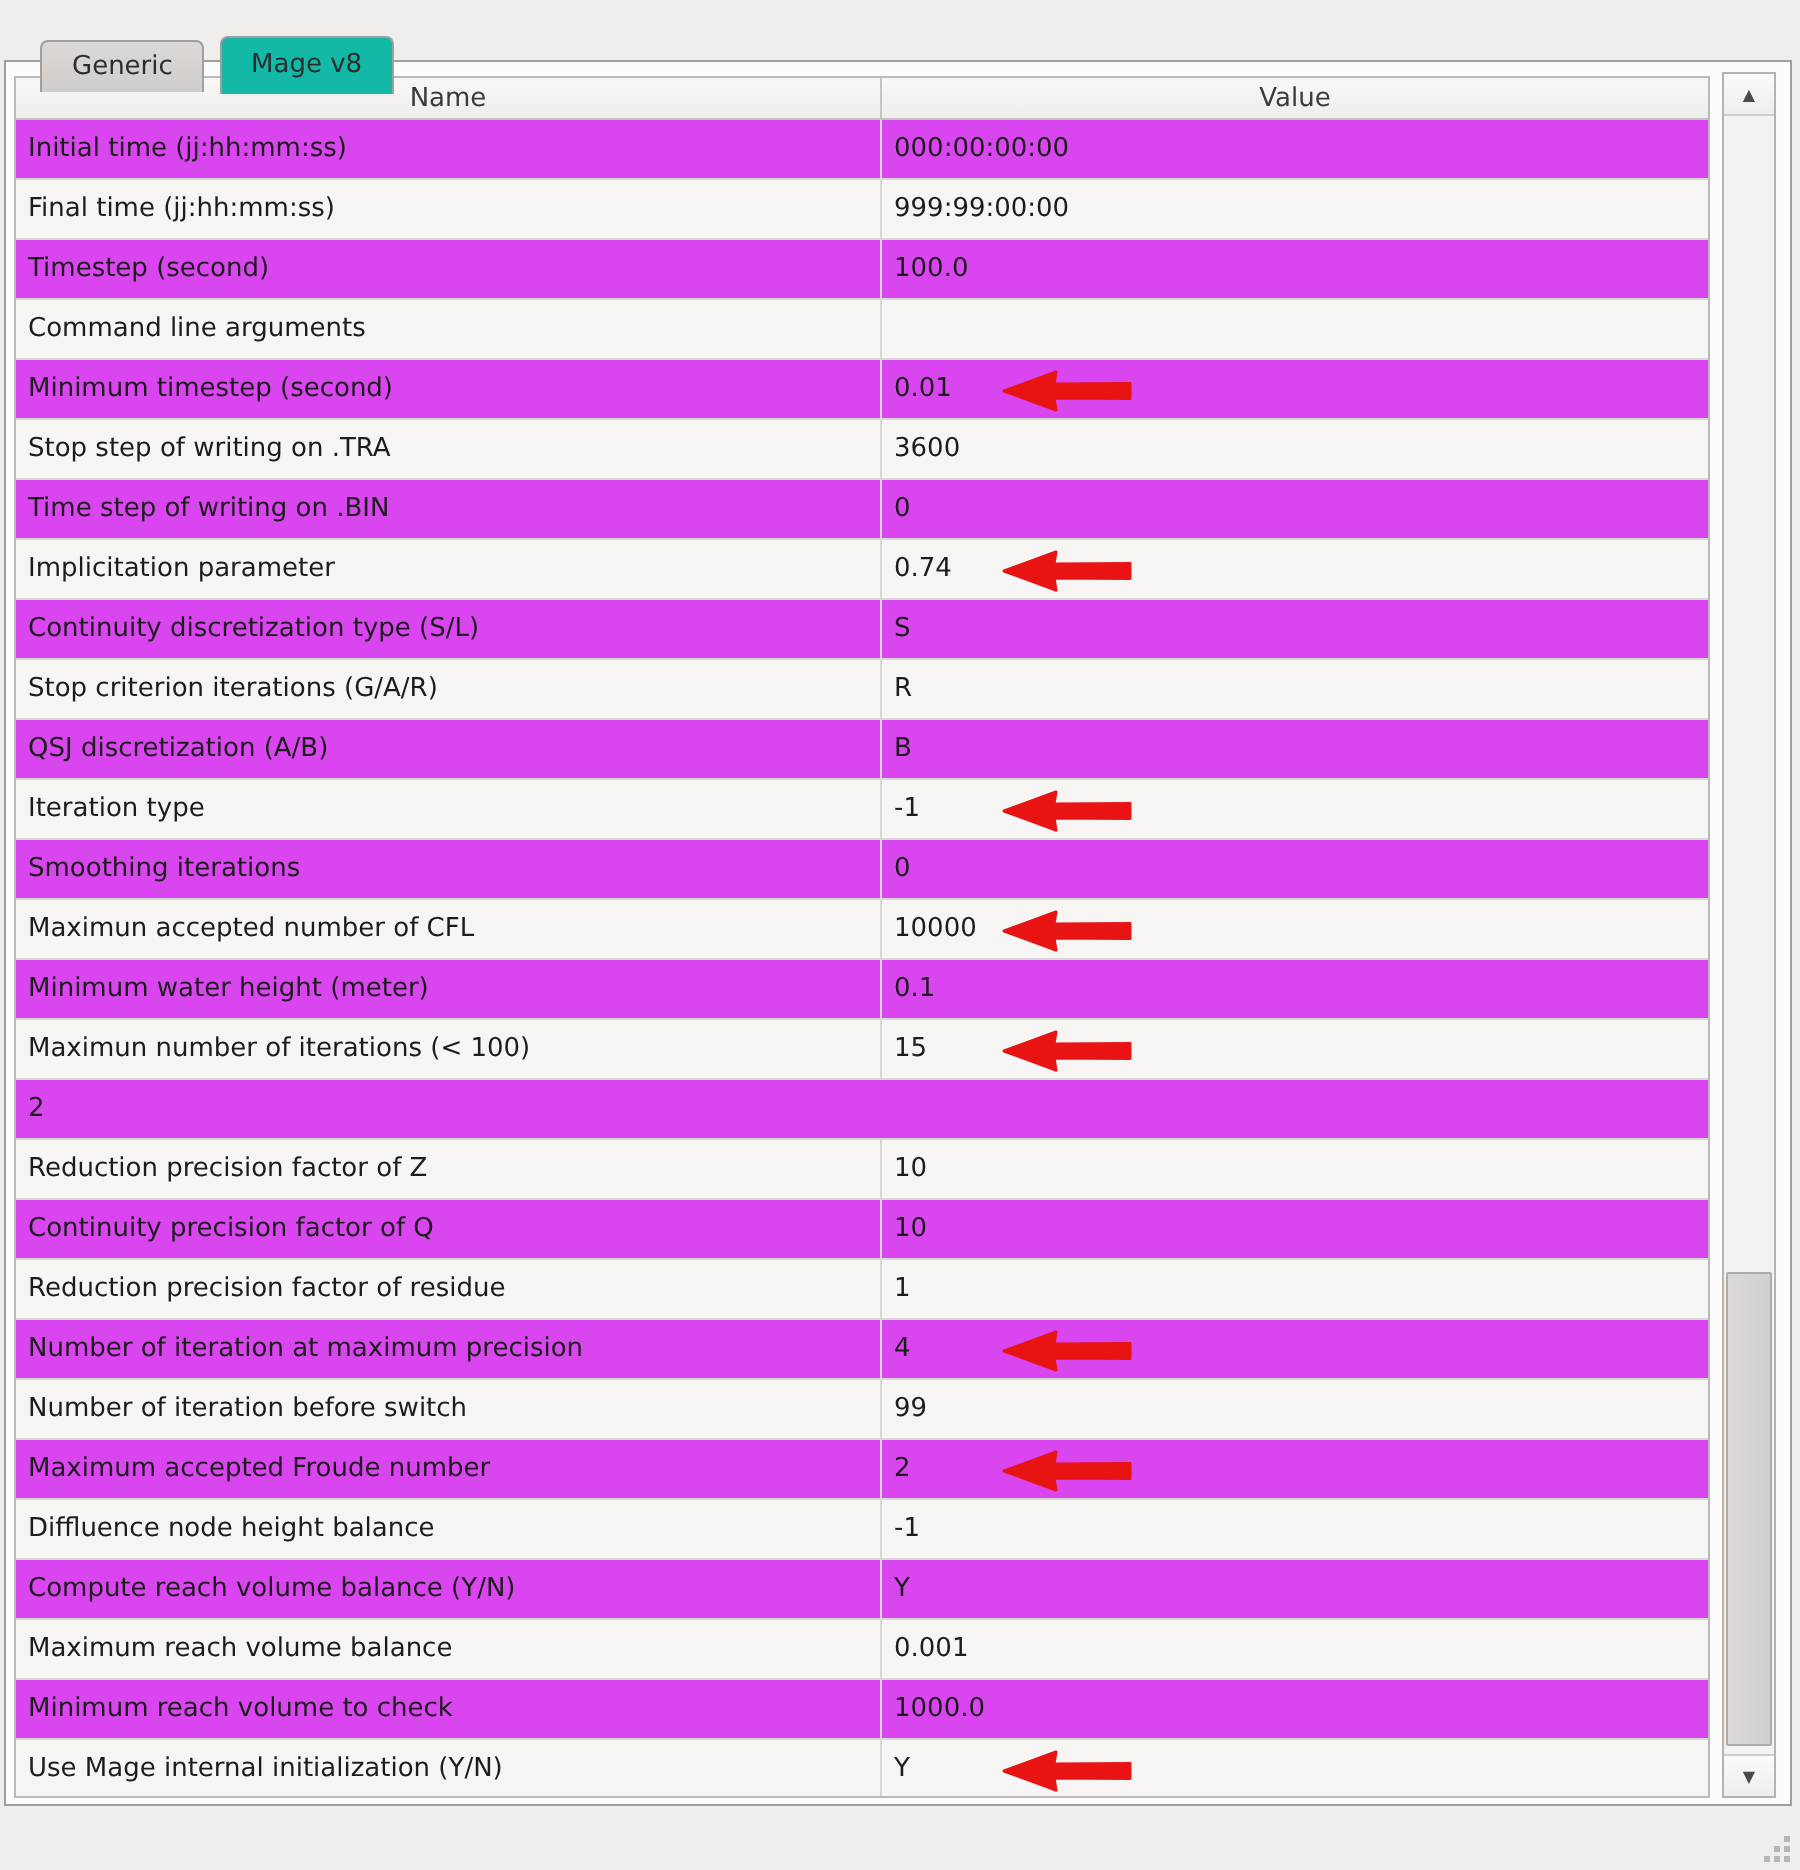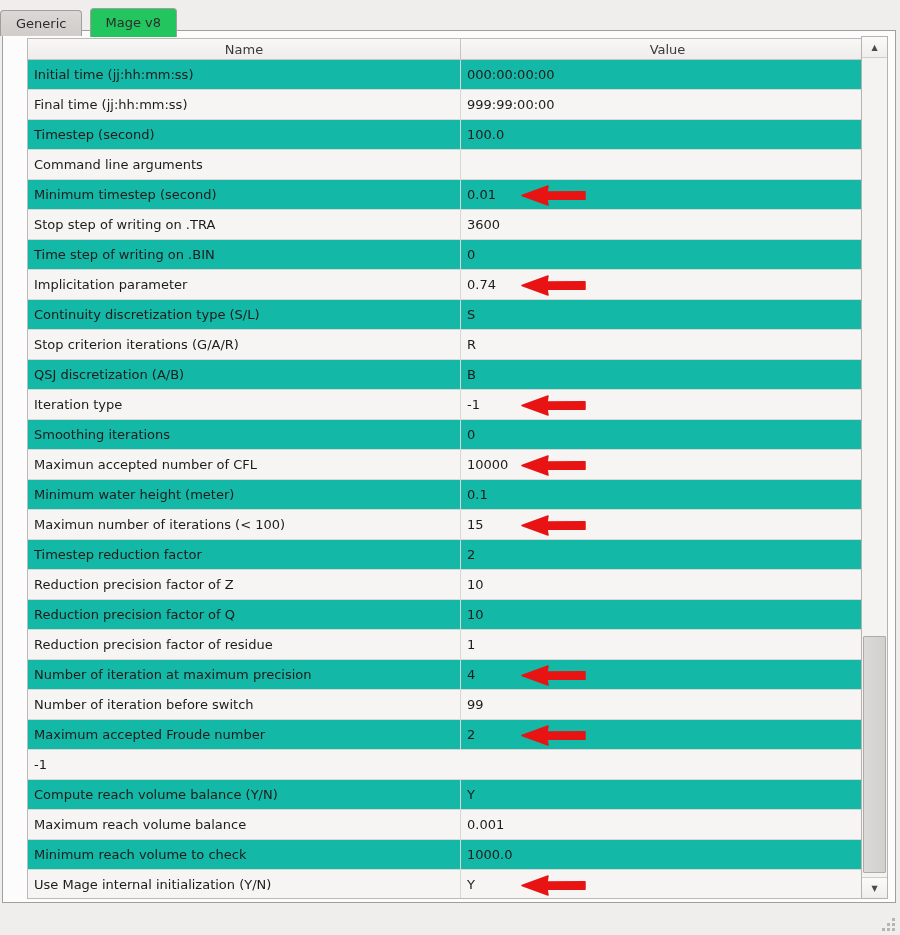"Generic" .tab { margin-left: 0 -> 20px }
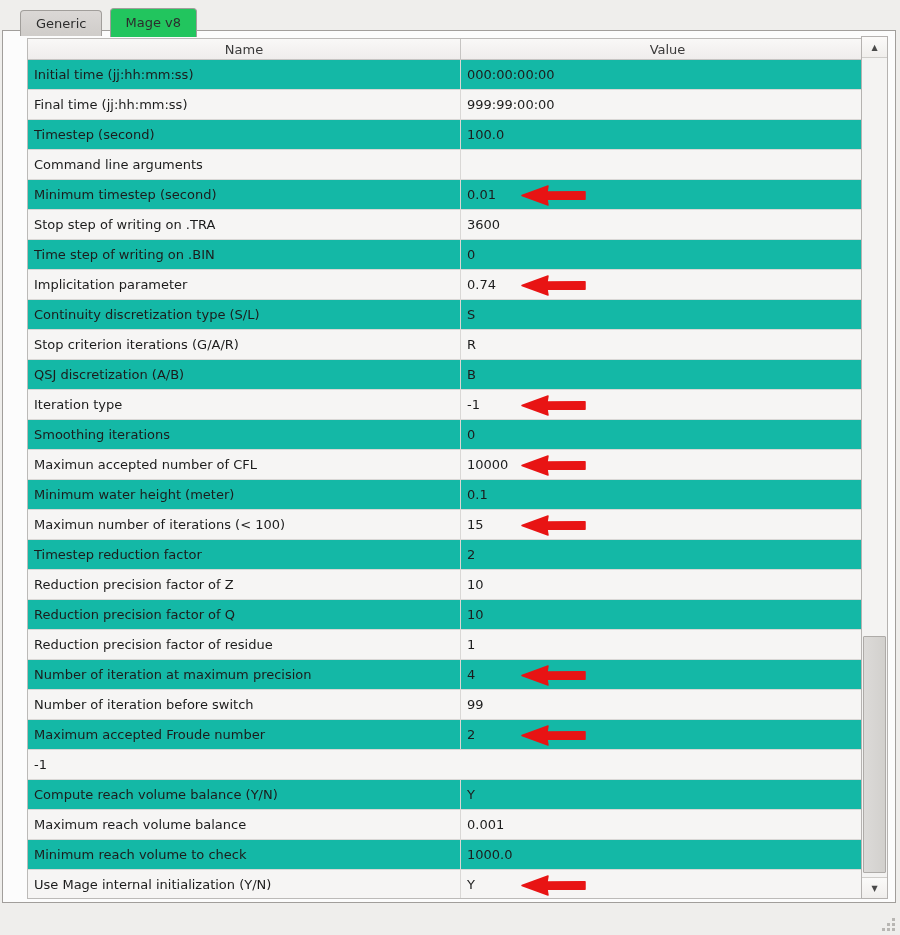"Mage v8" .tab.active { background: #22c55e -> #14b8a6; margin-top: 8px -> 18px }
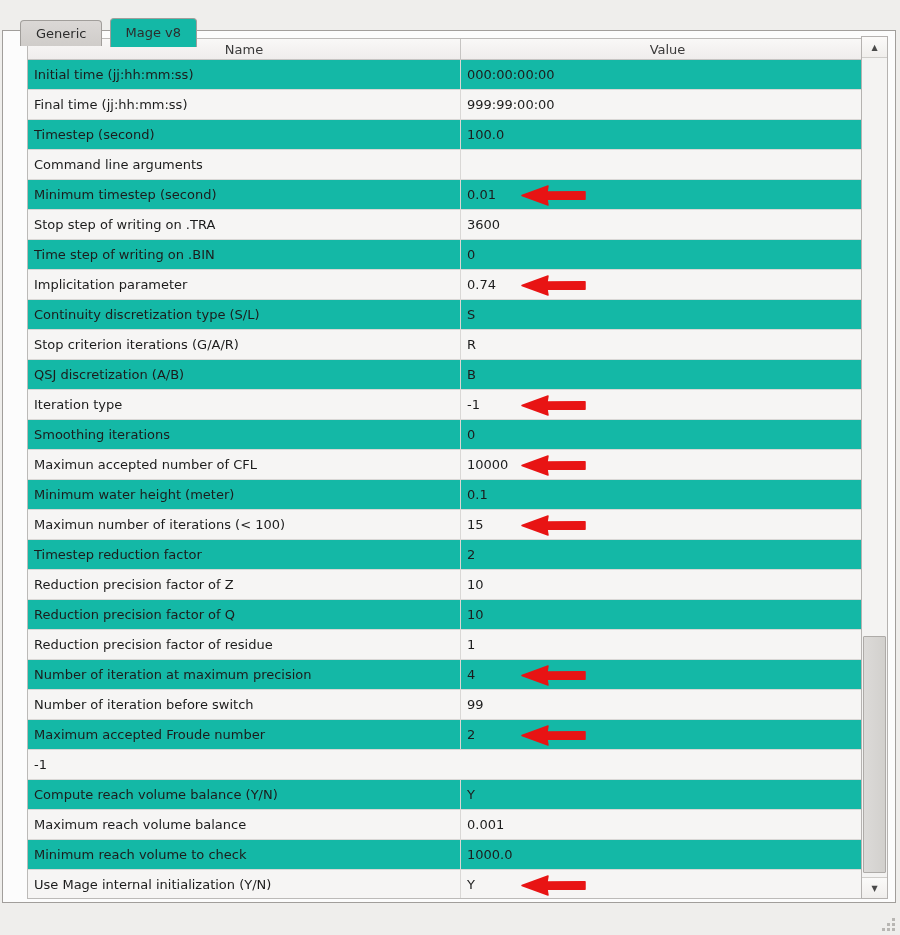"Name" .ptable { left: 24px -> 4px }
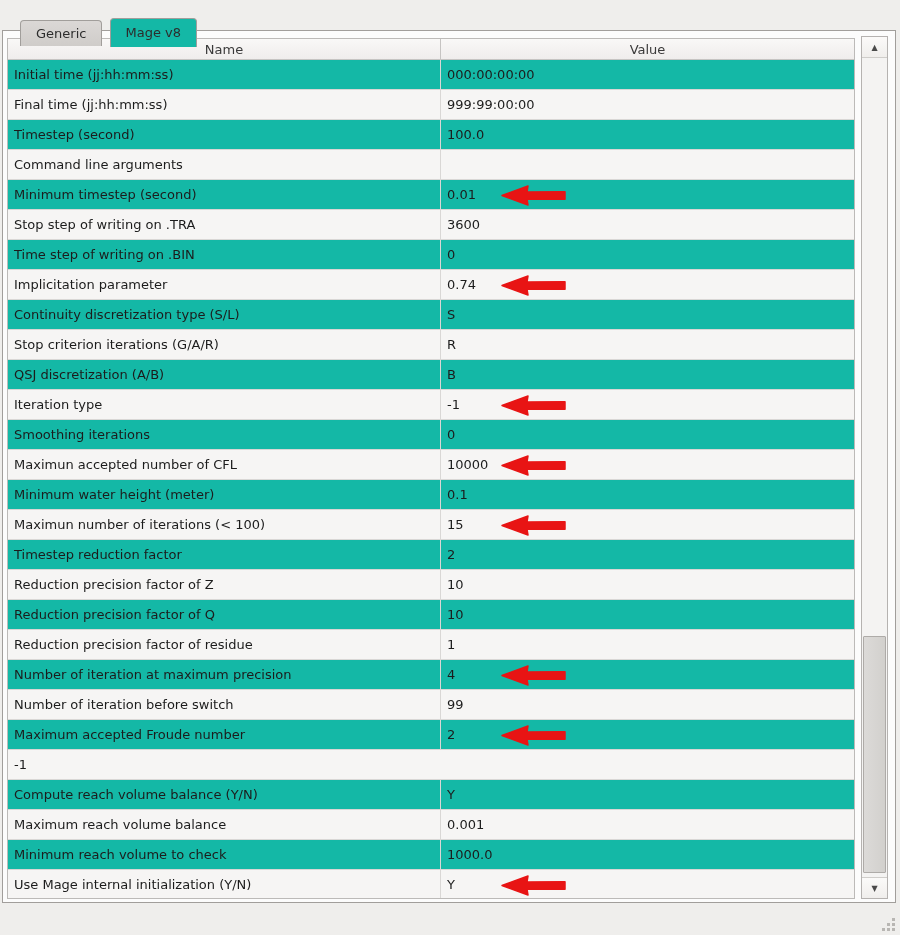"Initial time (jj:hh:mm:ss)" .tr { background: #14b8a6 -> #d946ef }
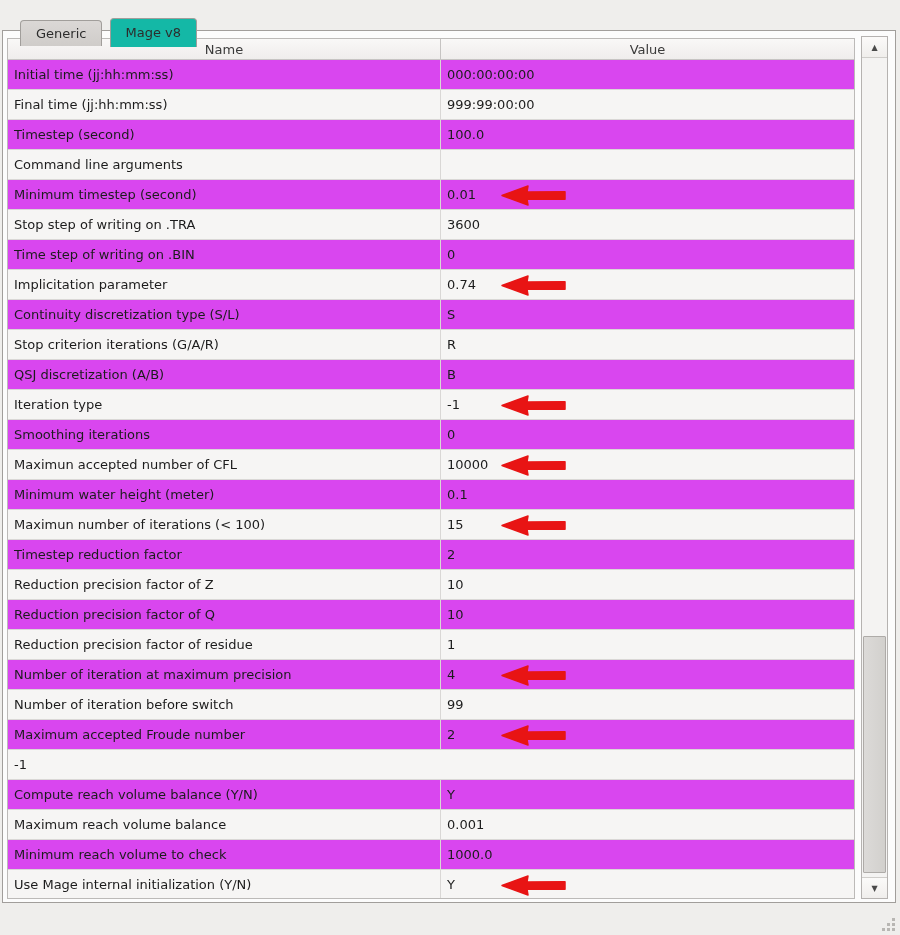"Timestep reduction factor" div.td { html: <div>Timestep reduction factor</div> -> none }
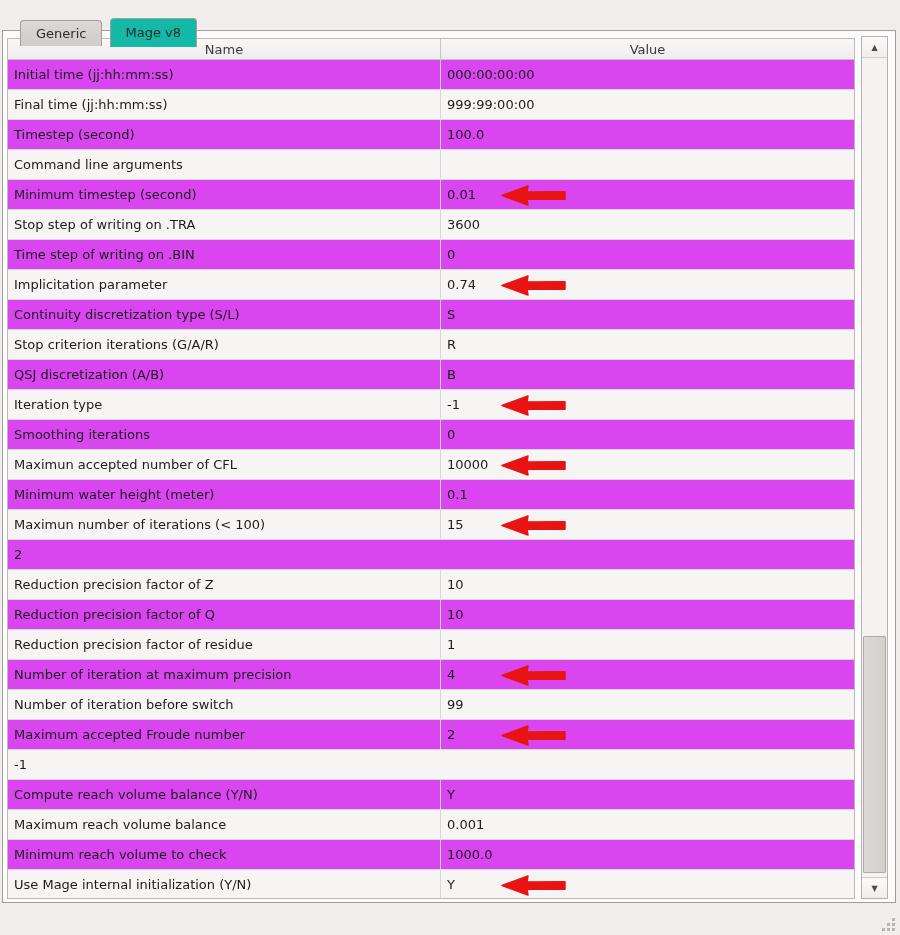"Reduction precision factor of Q" div.td { text: Reduction -> Continuity }
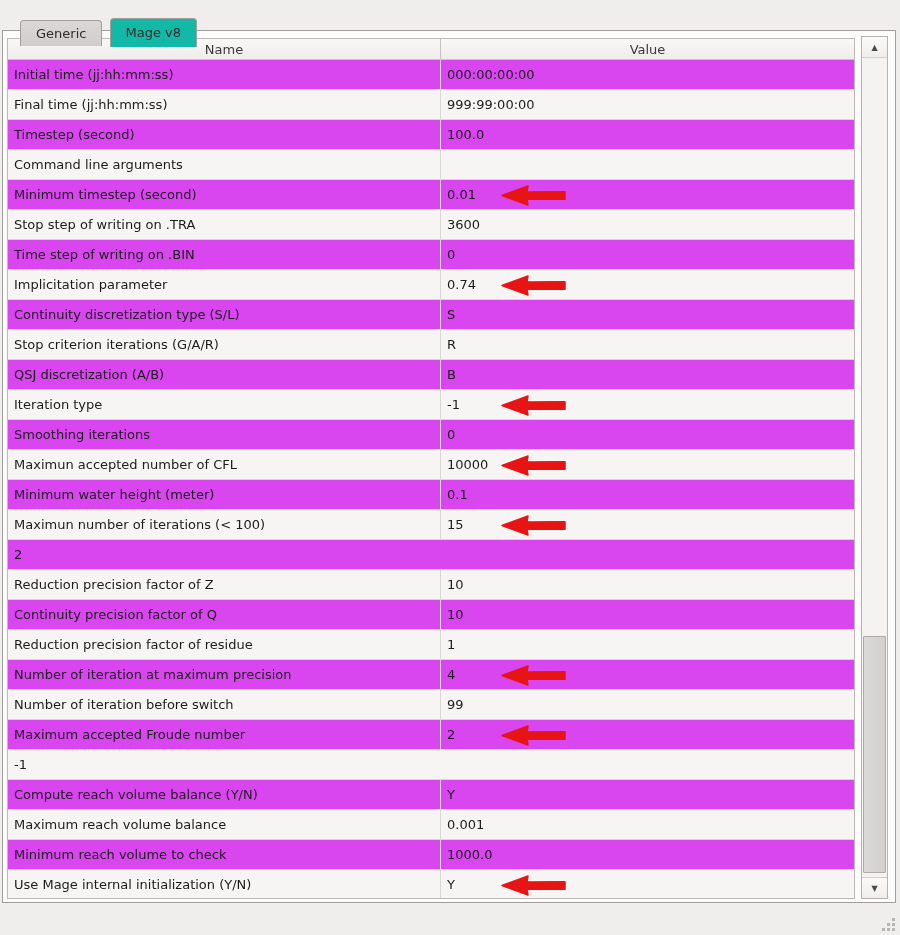"Diffluence node height balance" div.td { html: none -> <div>Diffluence node height balance</div> }
